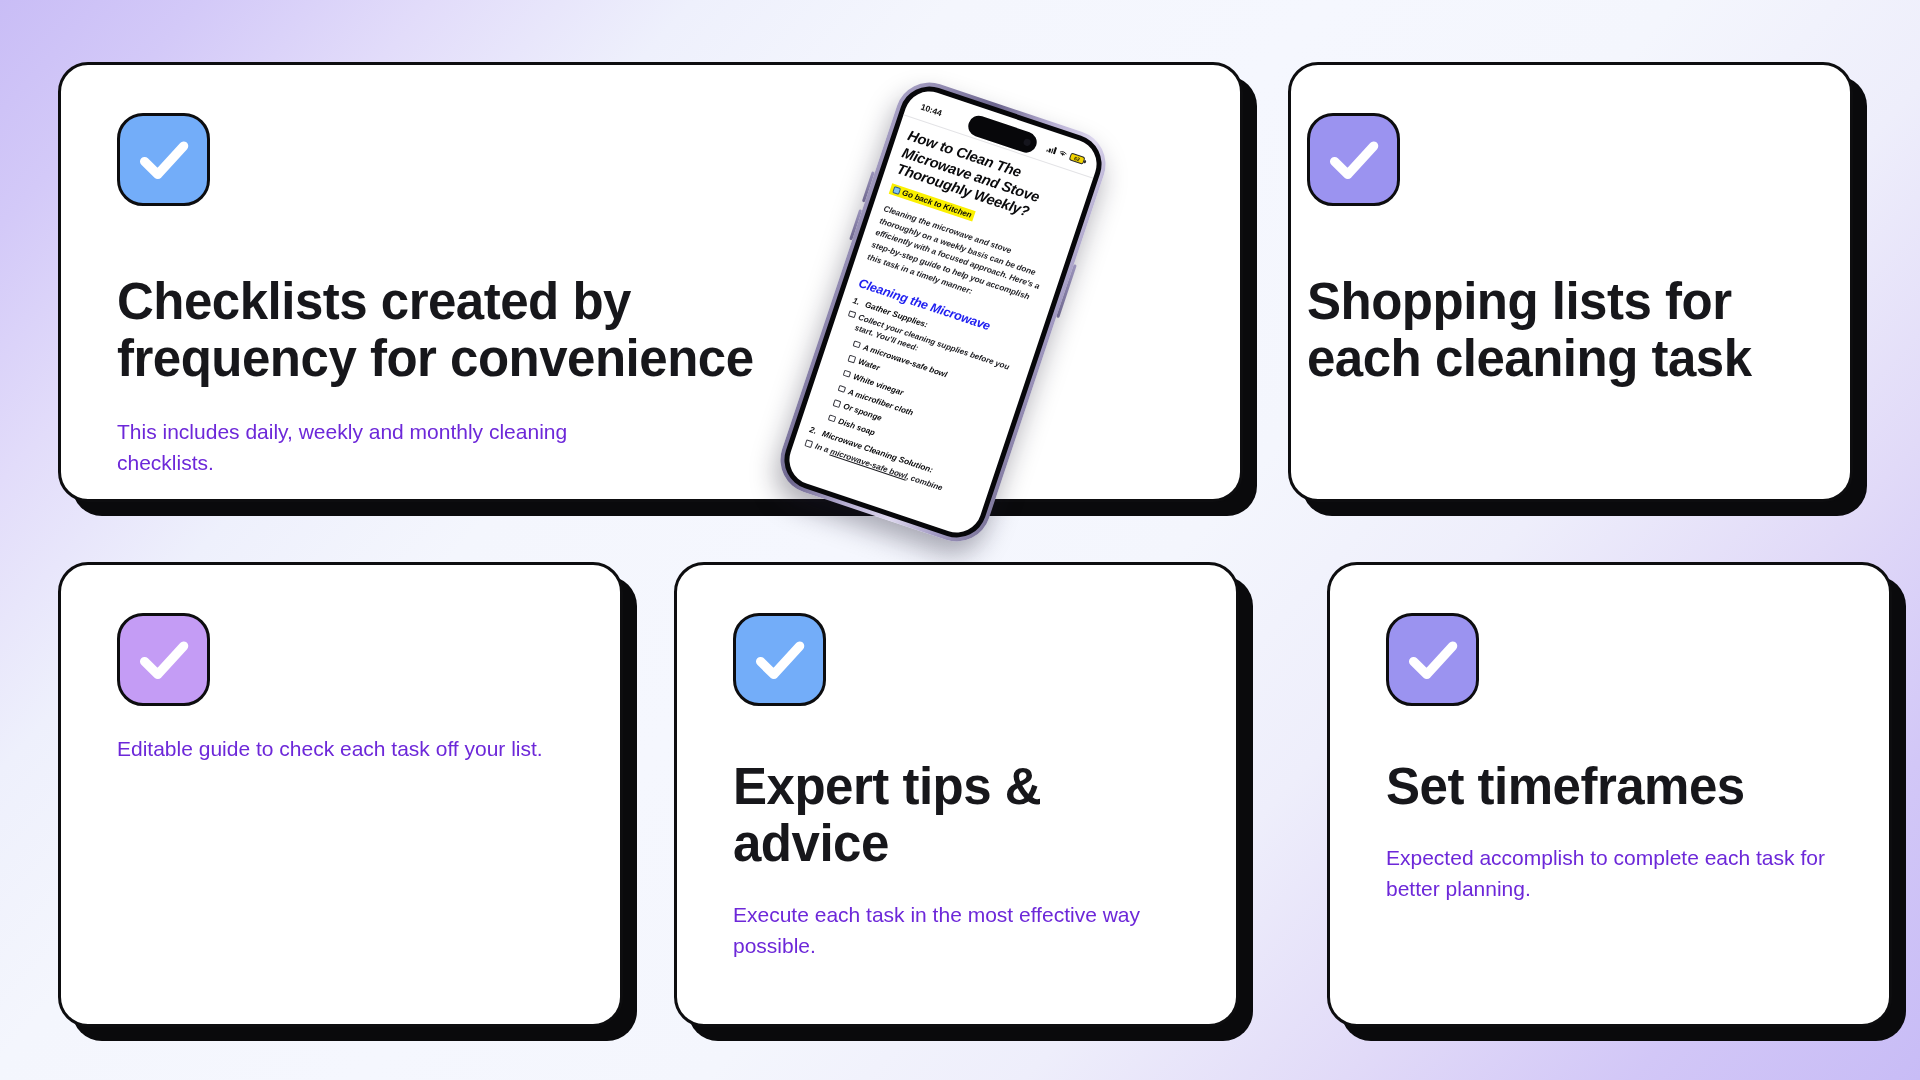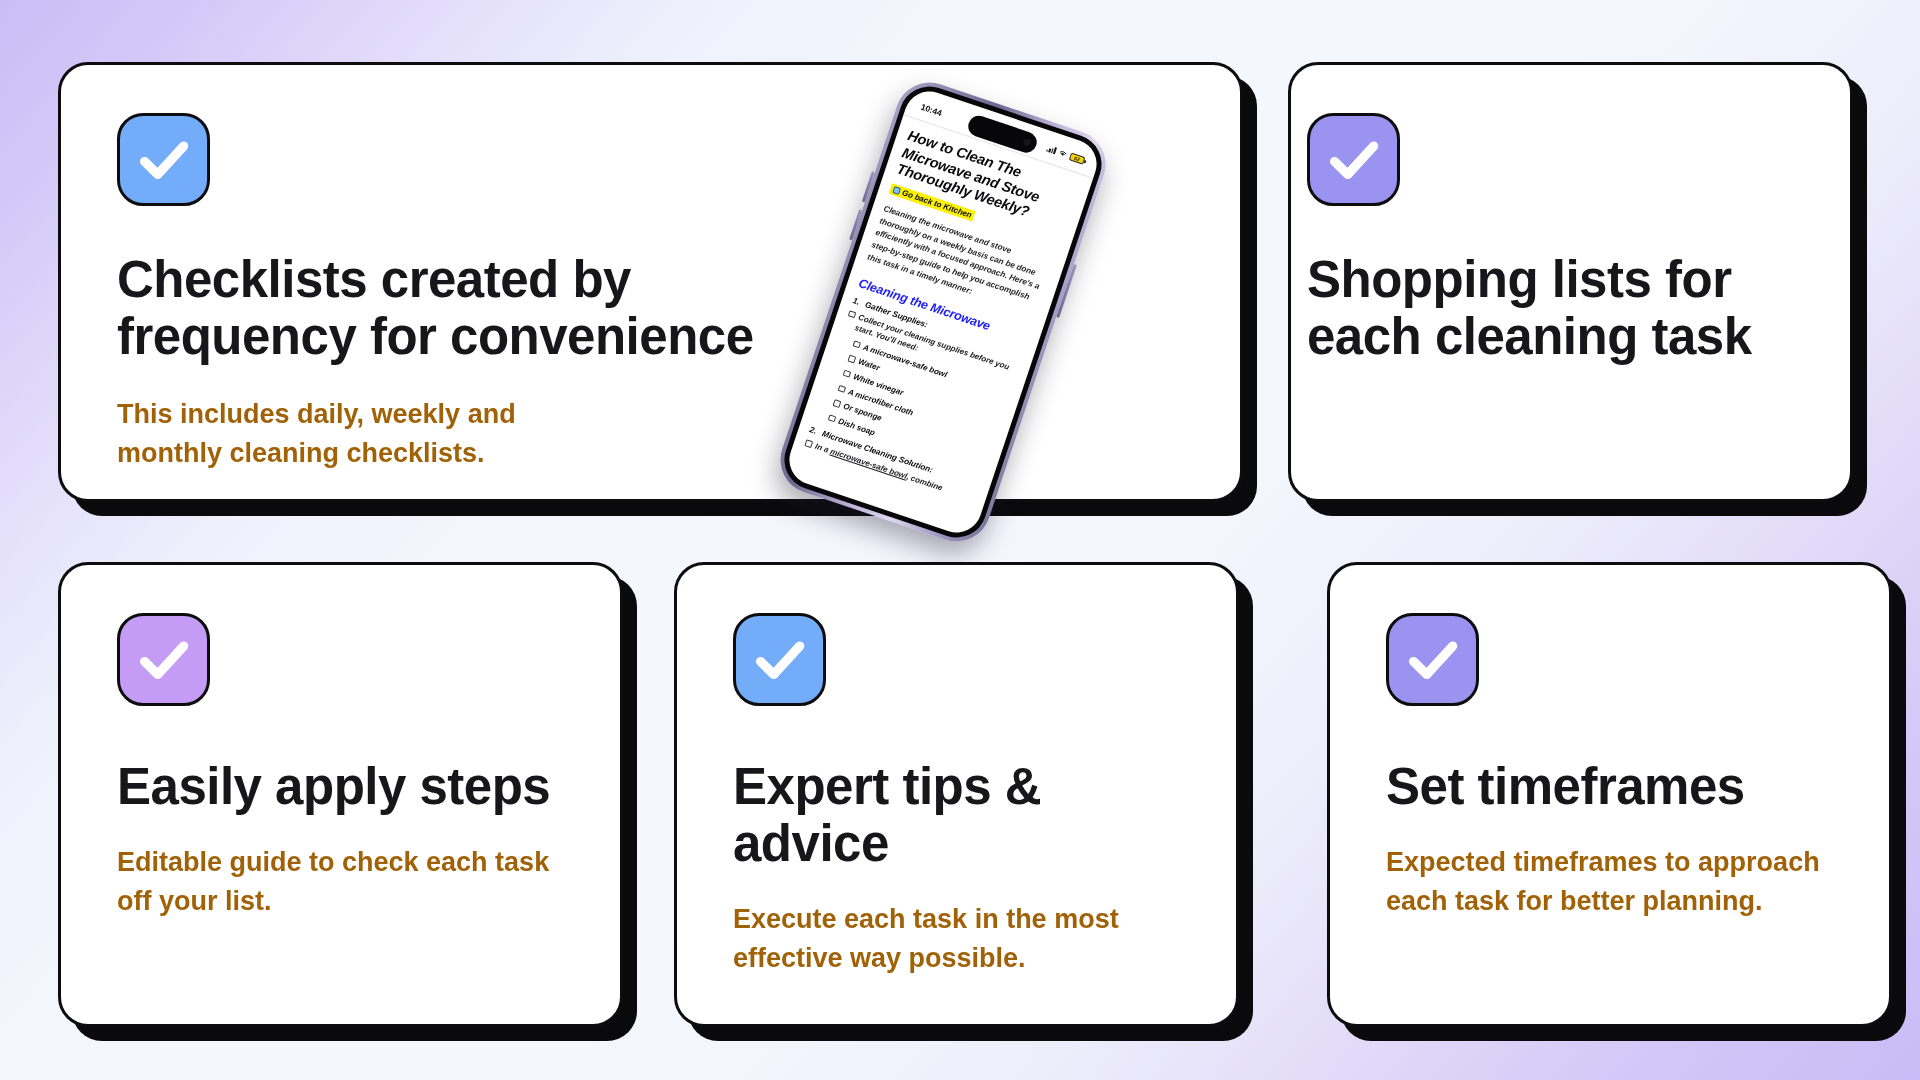"Checklists created by frequency for" .card-title { margin-top: 45px -> 67px }
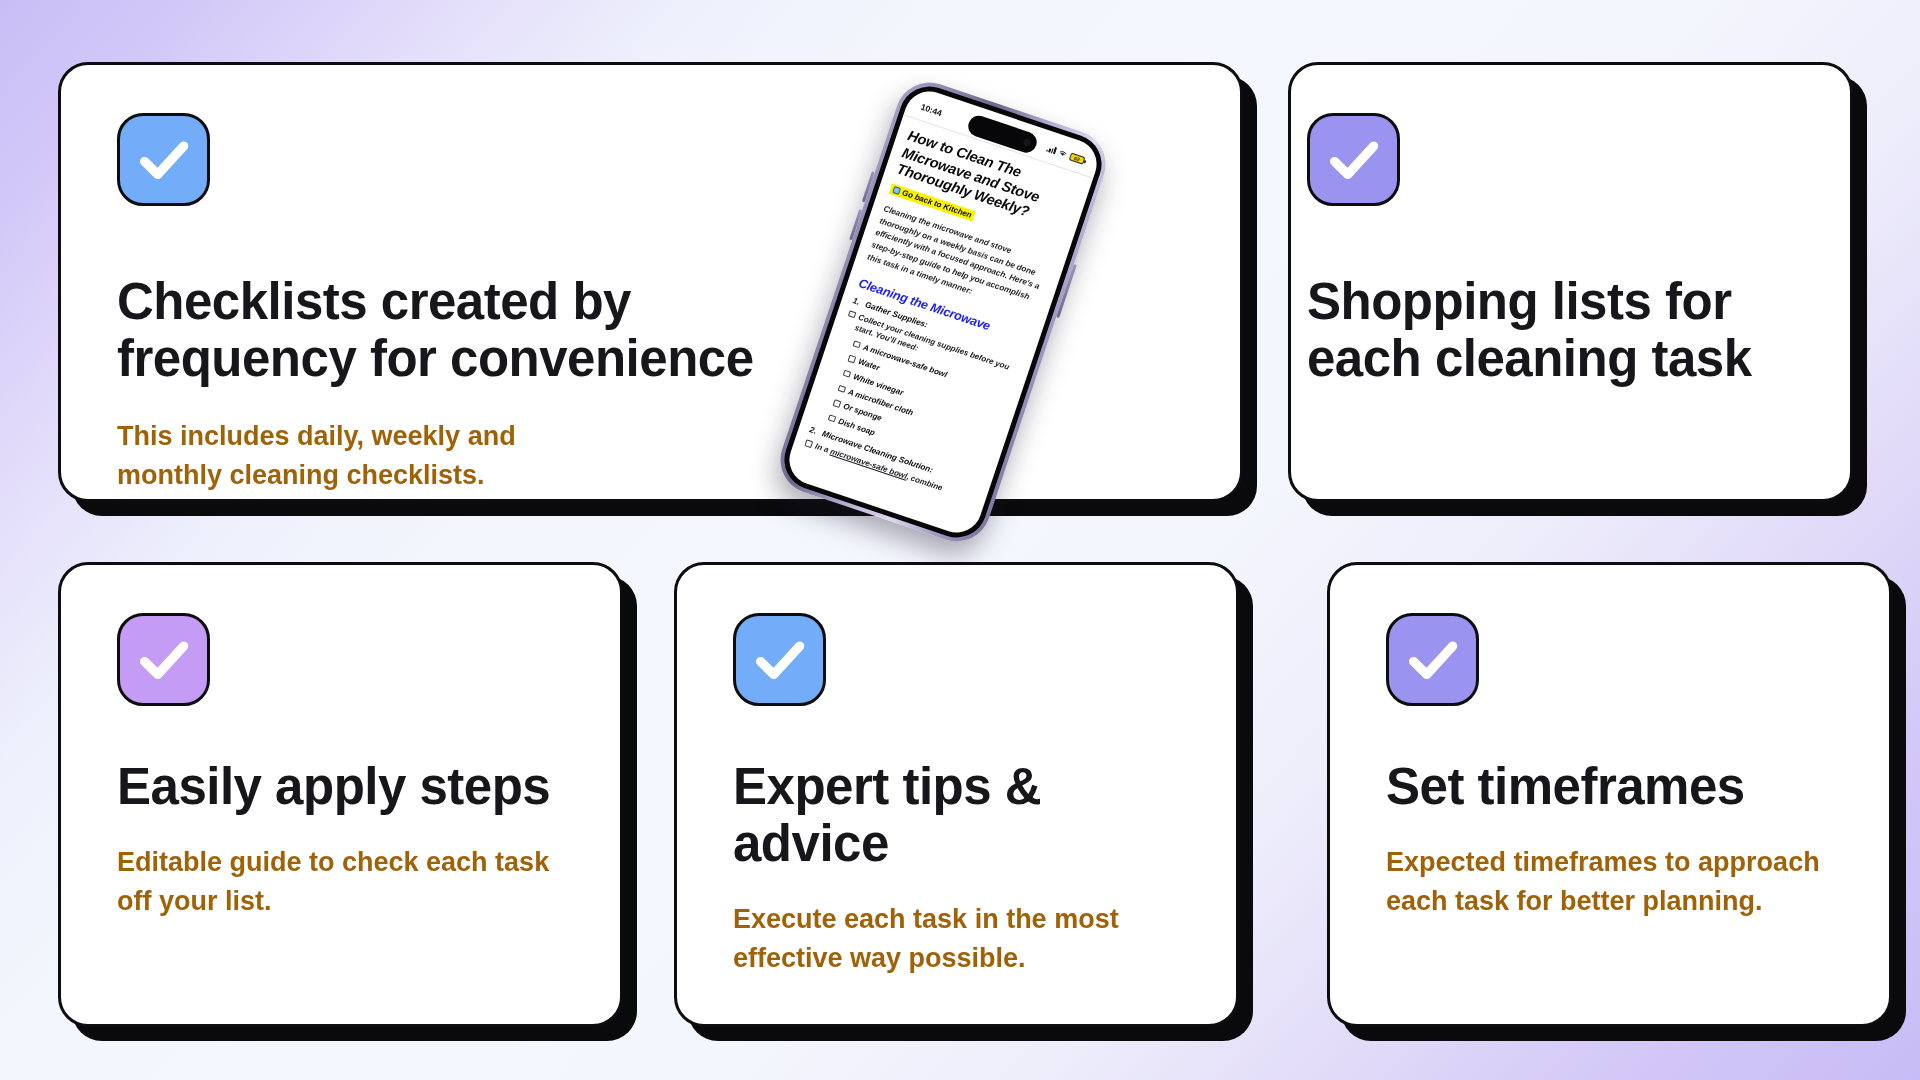"This includes daily, weekly and" .card-desc { color: #a16207 -> #6d28d9; font-size: 27px -> 21px; font-weight: 700 -> 400 }
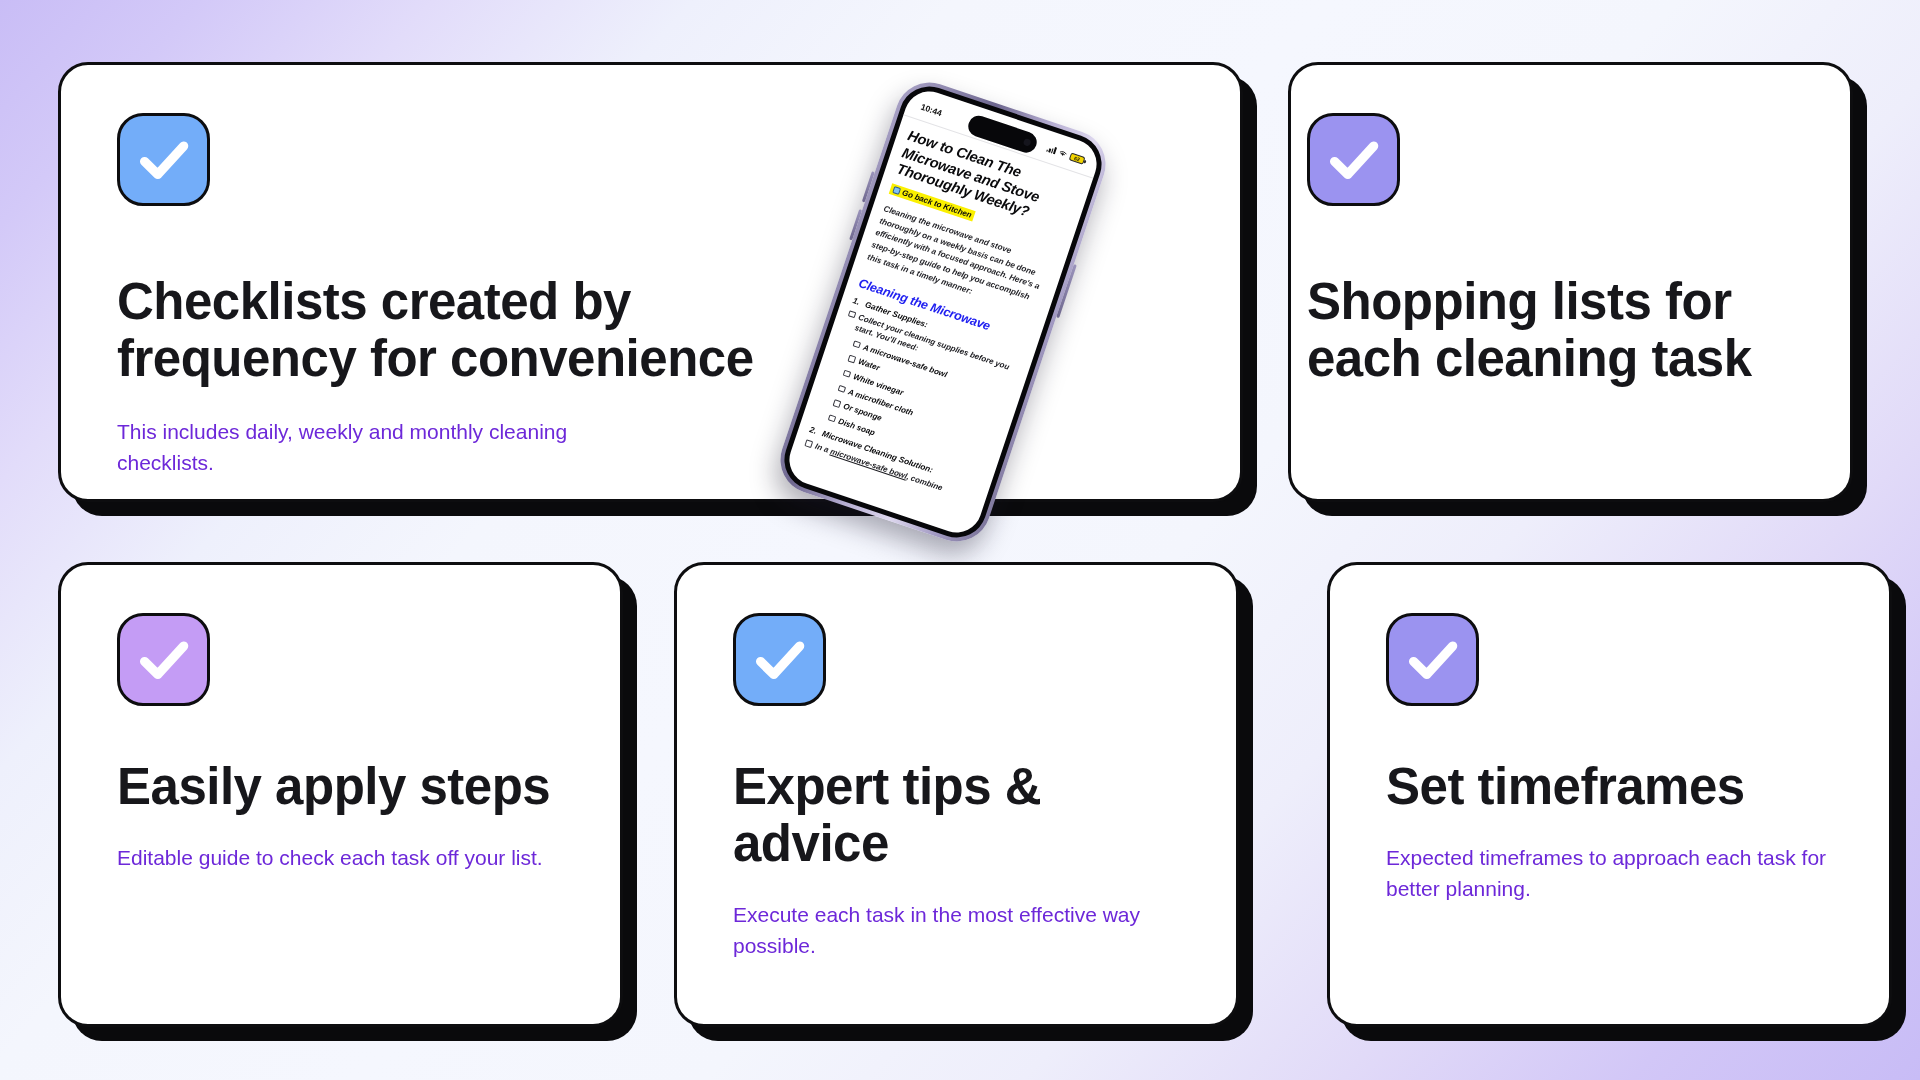"Easily apply steps" h2.card-title { html: <h2>Easily apply steps</h2> -> none }
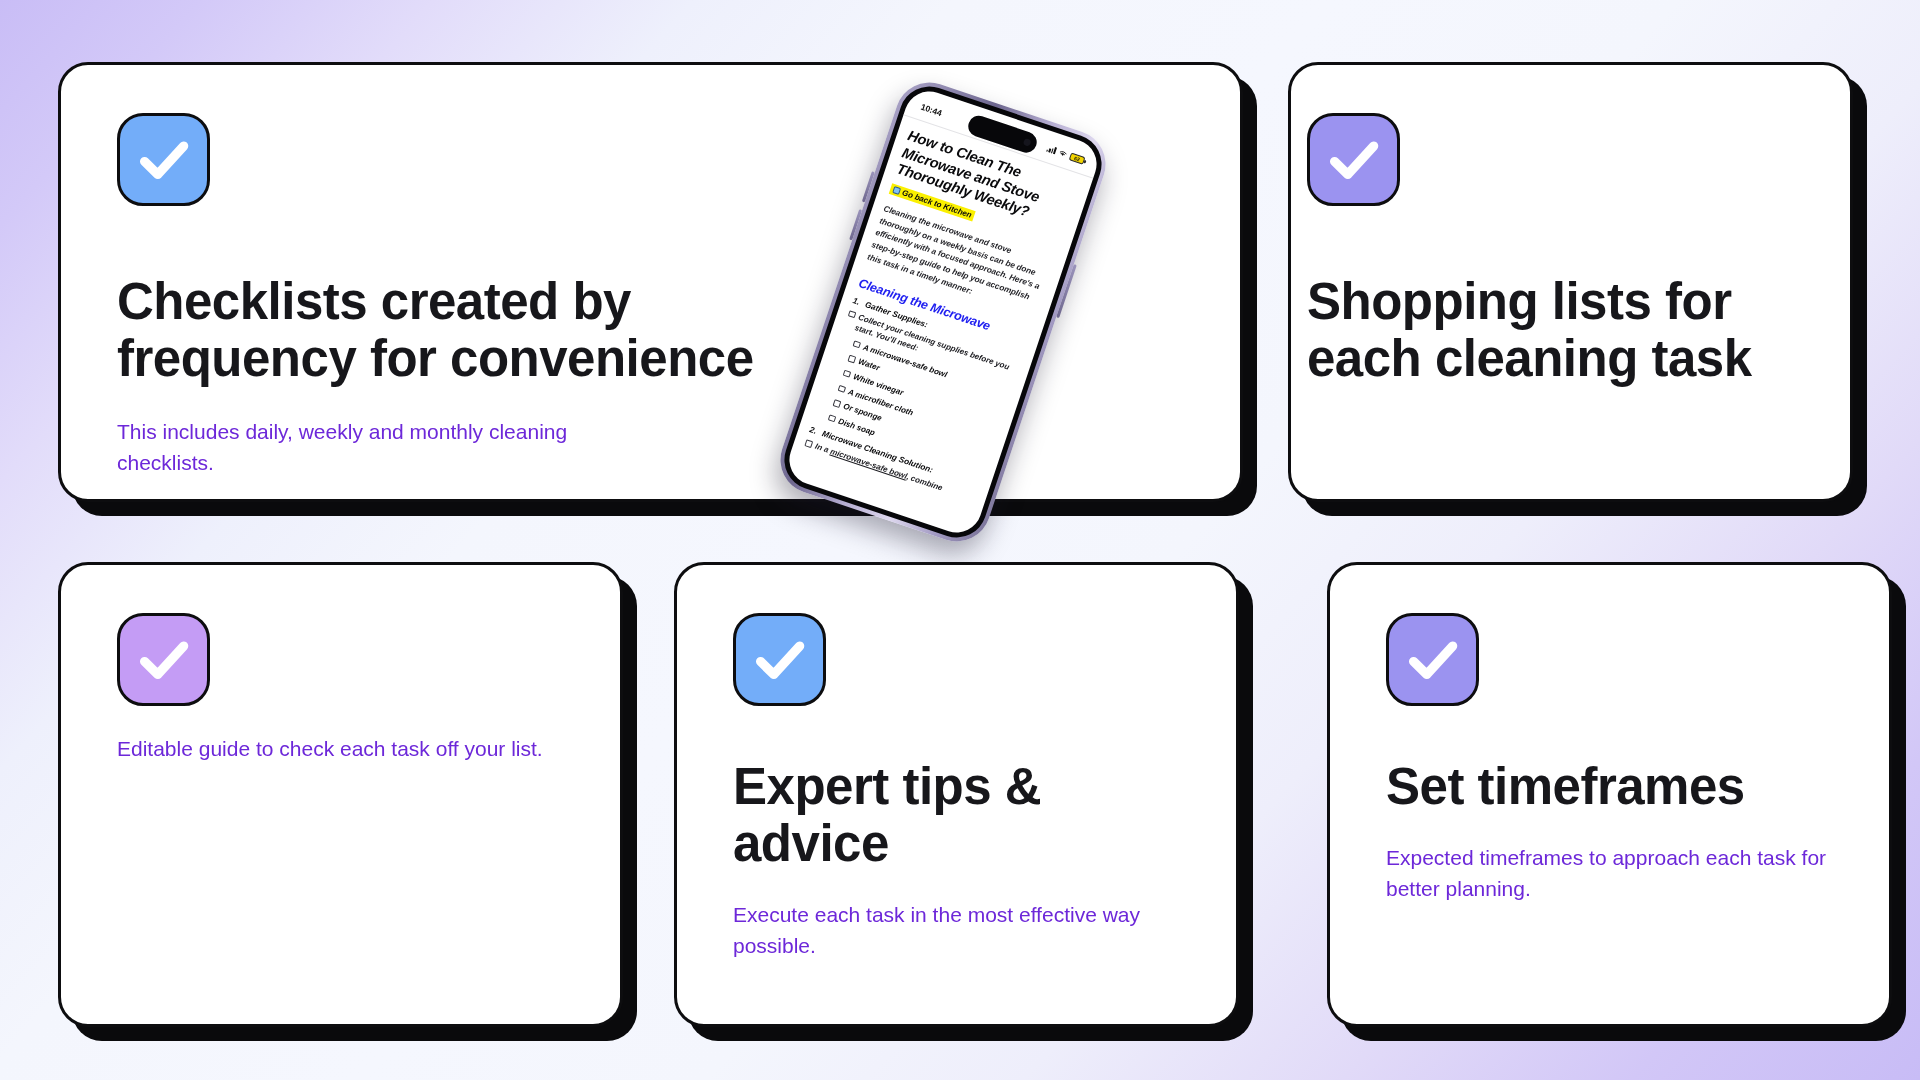"Expected timeframes to approach each" p.card-desc { text: timeframes to approach -> accomplish to complete }
